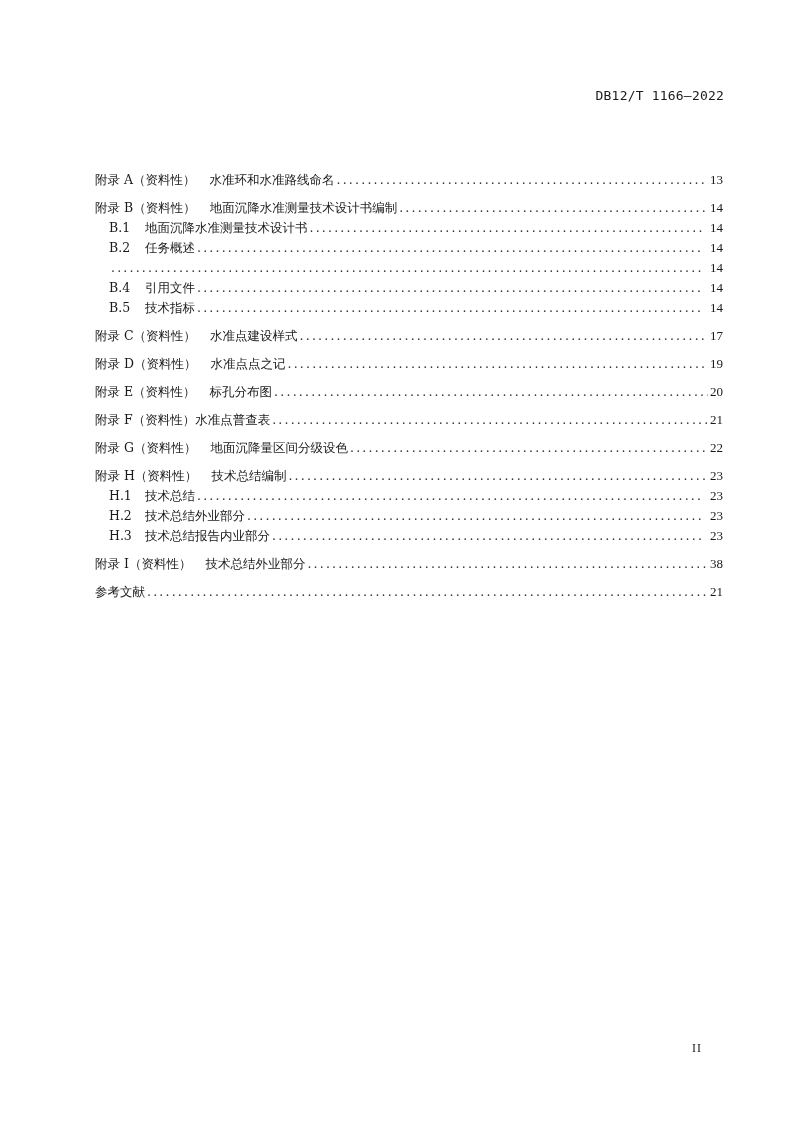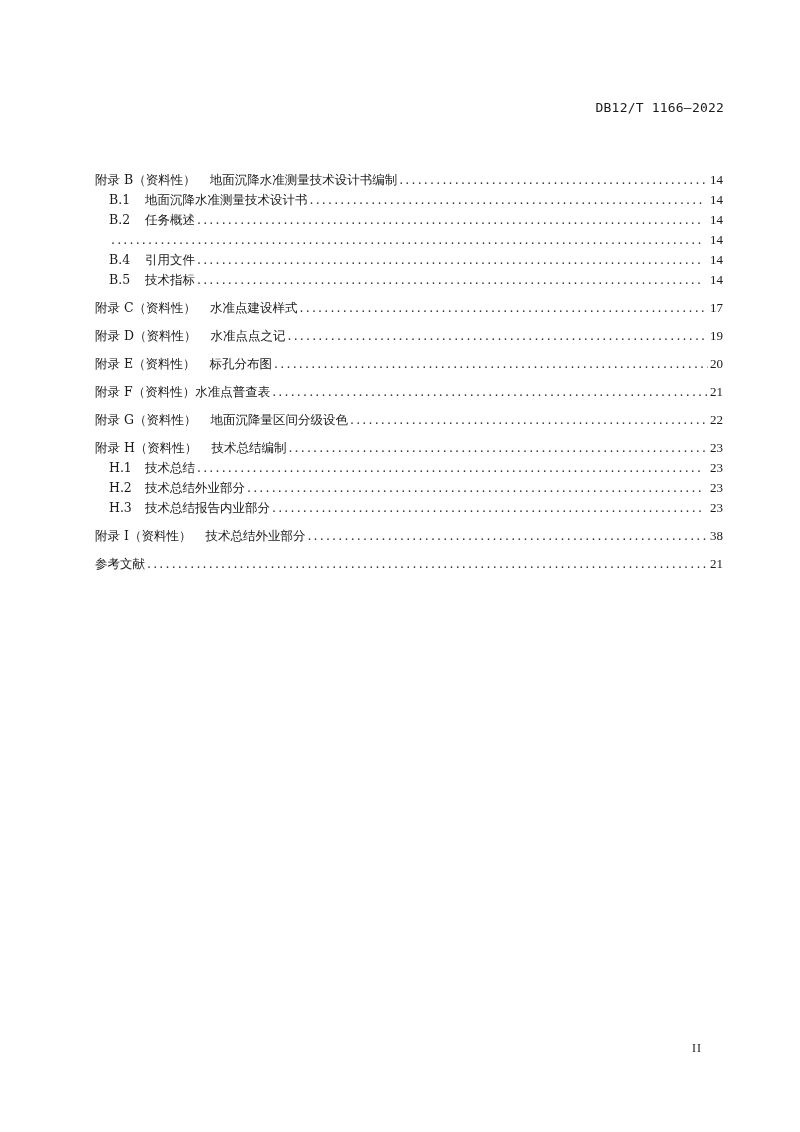"DB12/T 1166—2022" .std-code { top: 100px -> 88px }
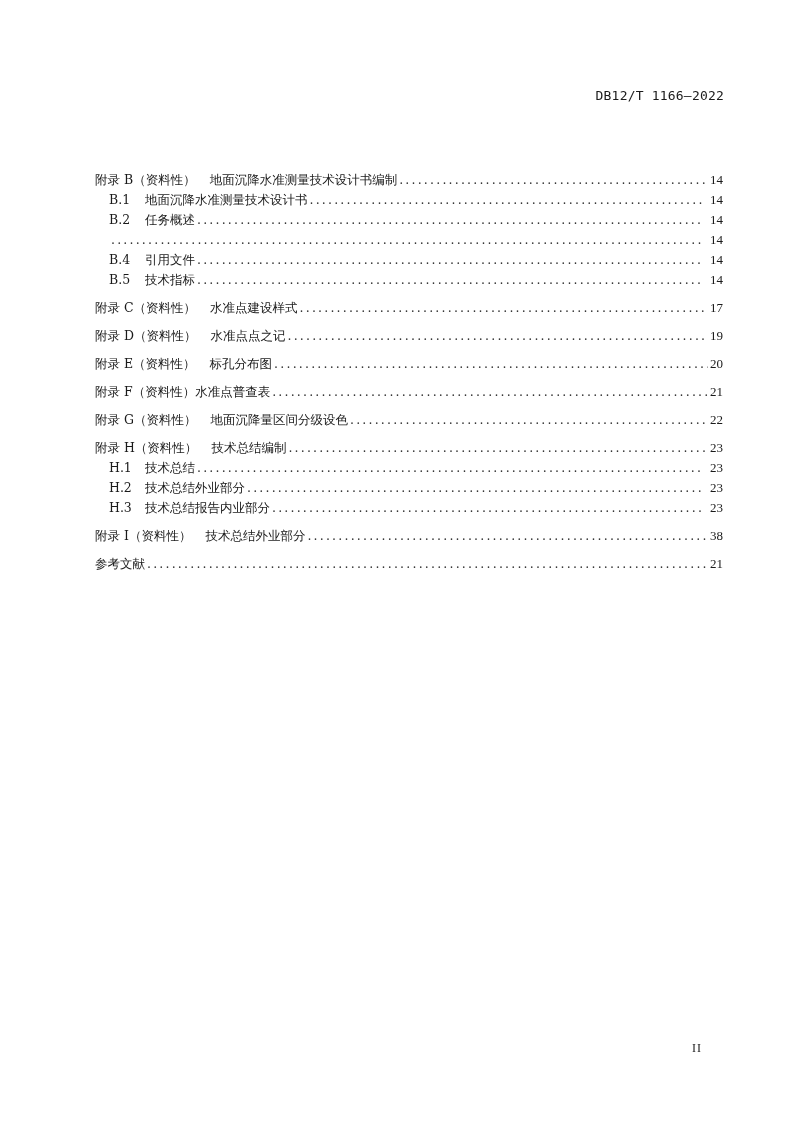"附录 A（资料性） 水准环和水准路线命名" div.row { html: none -> <div> <span><span>附录 A（资料性）</span><span></span><span>水准环和水准路线命名</span></span> <span></span> <span>13</span> </div> }
